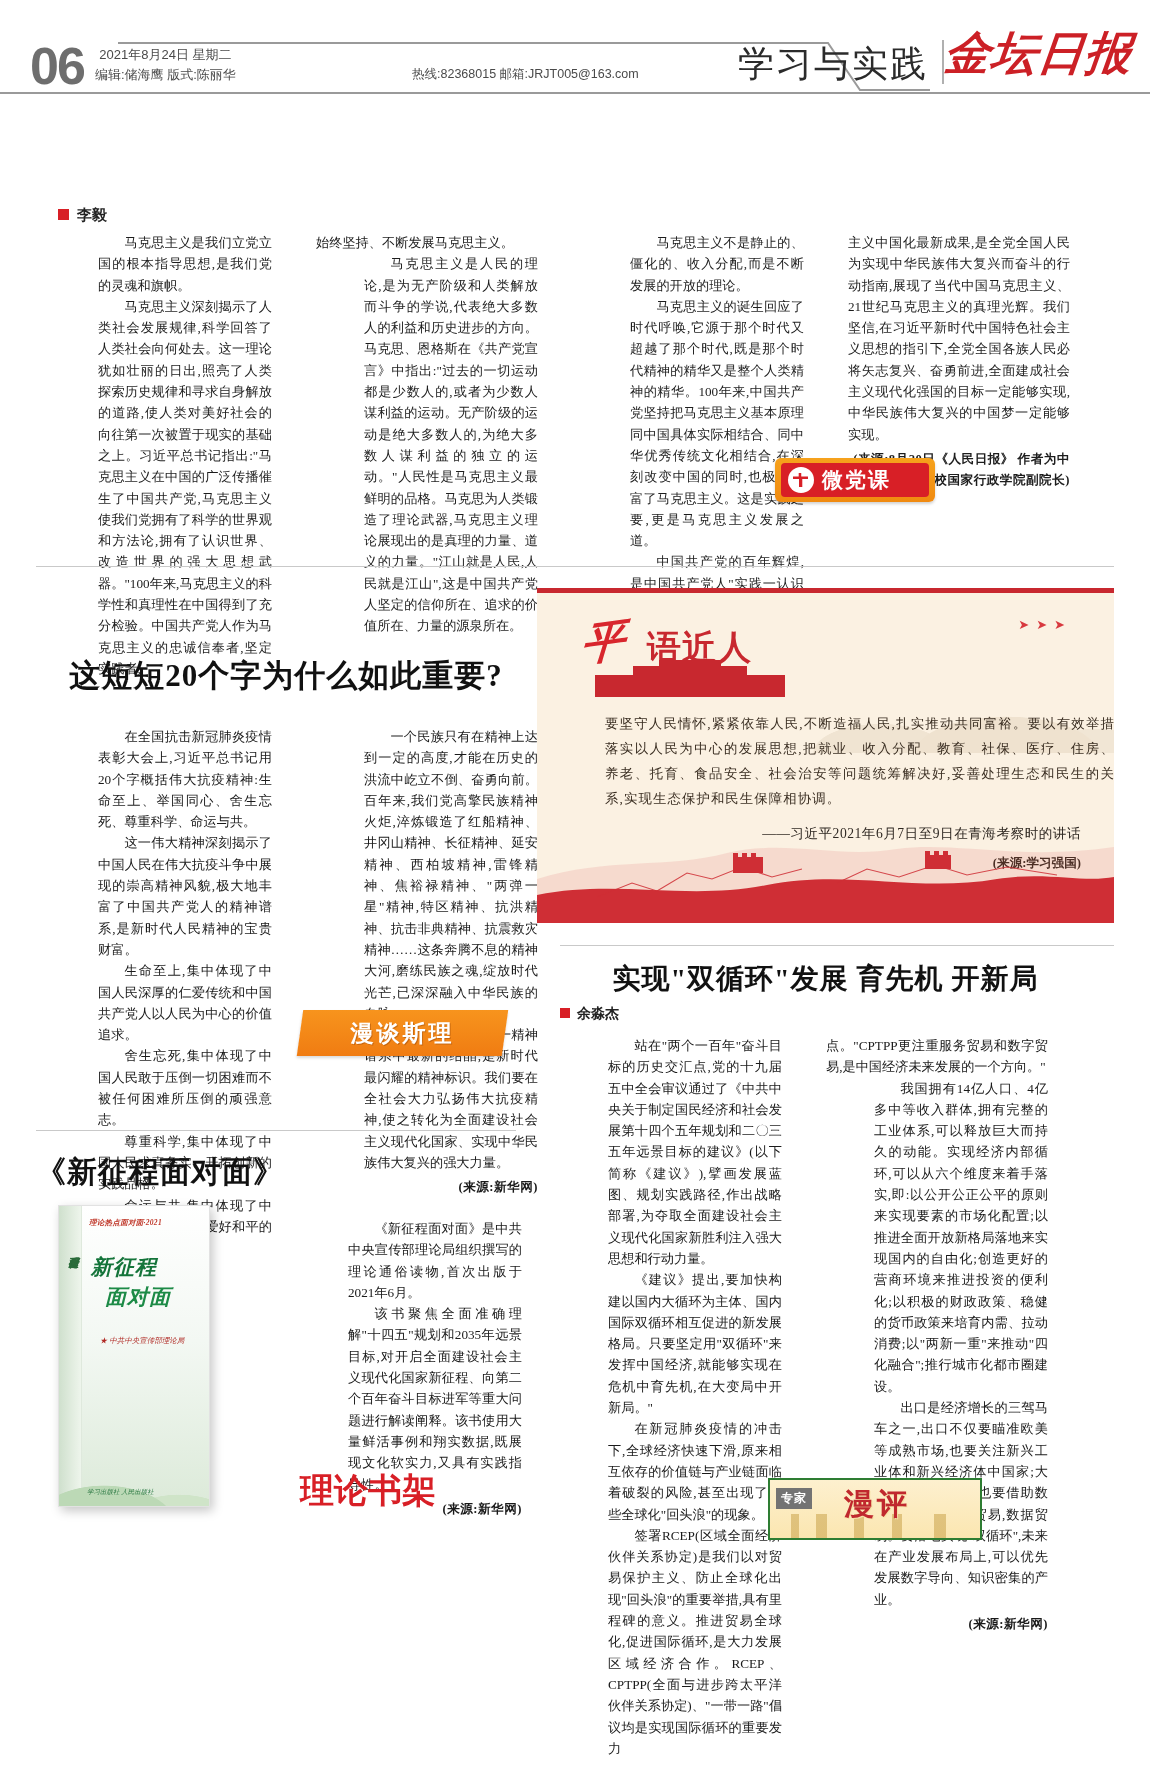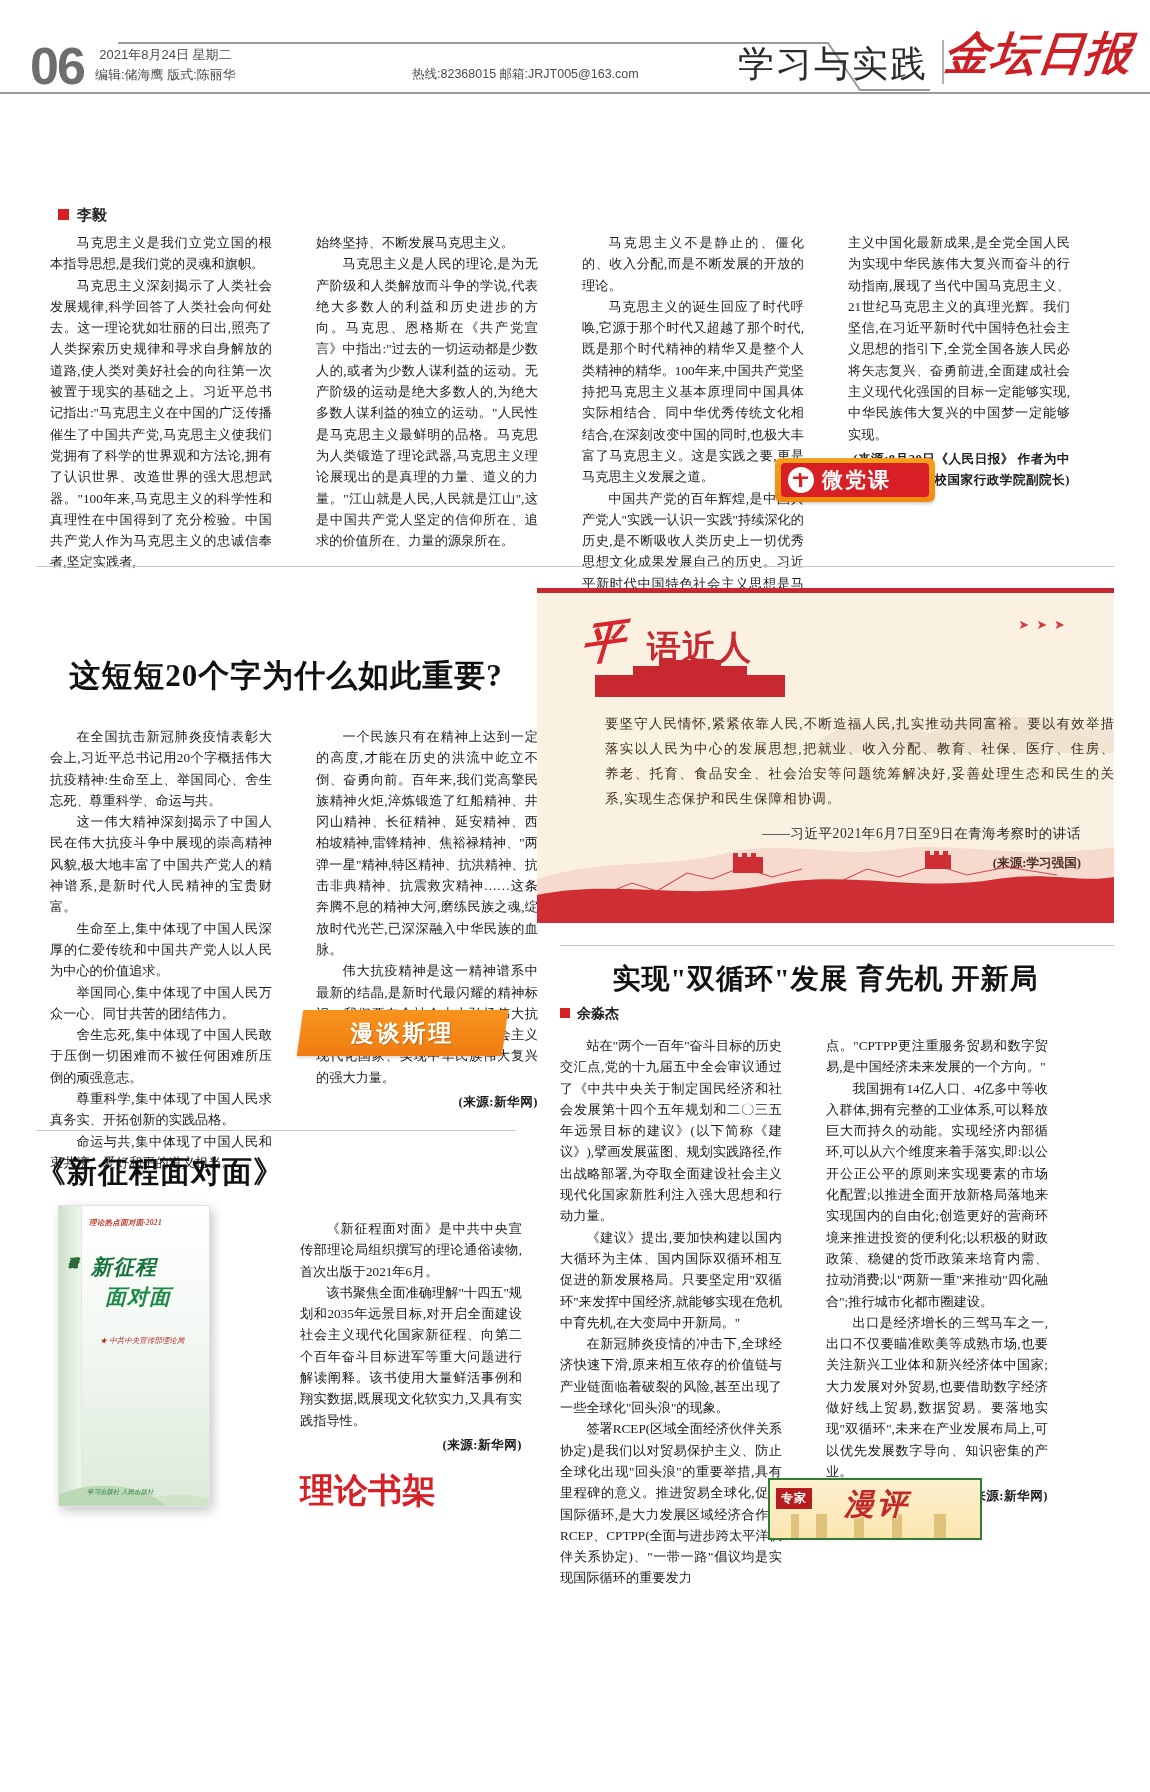"马克思主义是我们立党立国的根本指导思想,是我们党的灵魂和旗帜。" .indent { margin-left: none -> 48px }
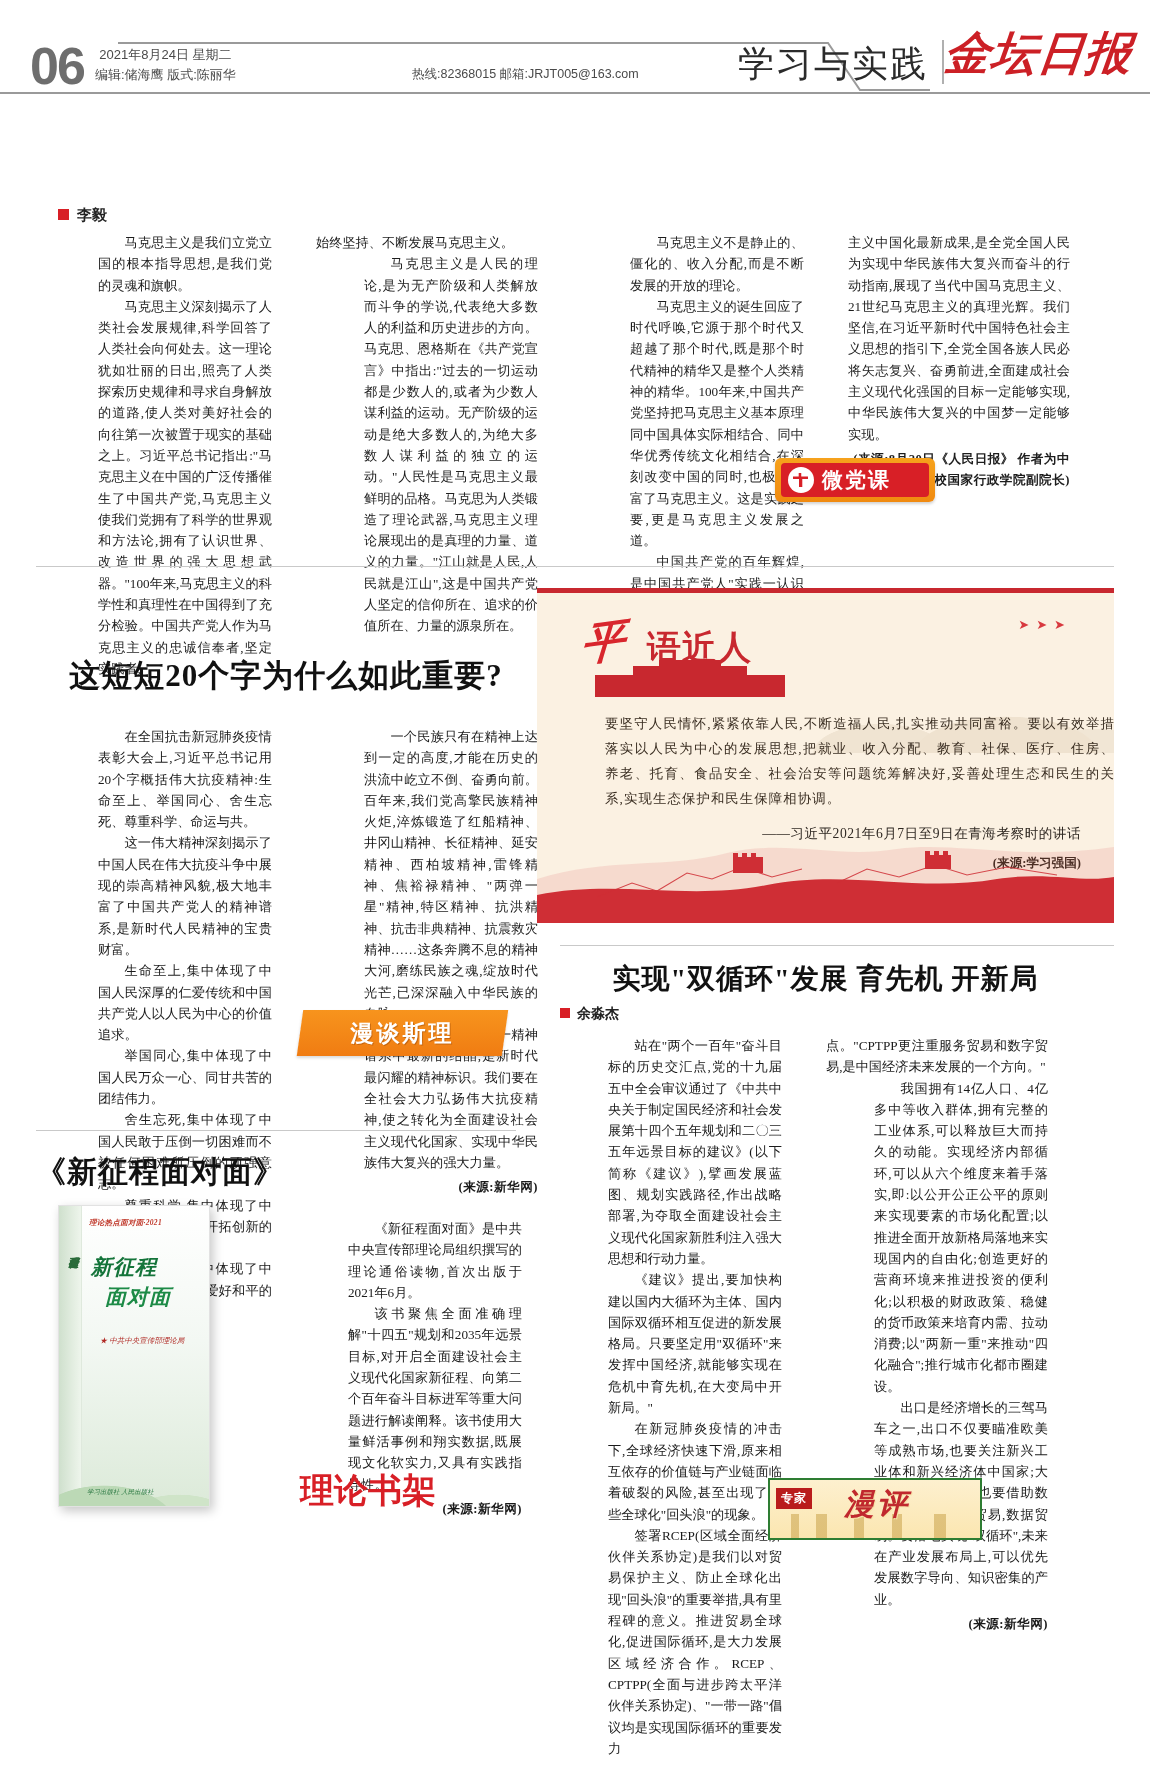"举国同心,集中体现了中国人民万众一心、同甘共苦的团结伟力。" span.indent { html: <span>举国同心,集中体现了中国人民万众一心、同甘共苦的团结伟力。</span> -> none }
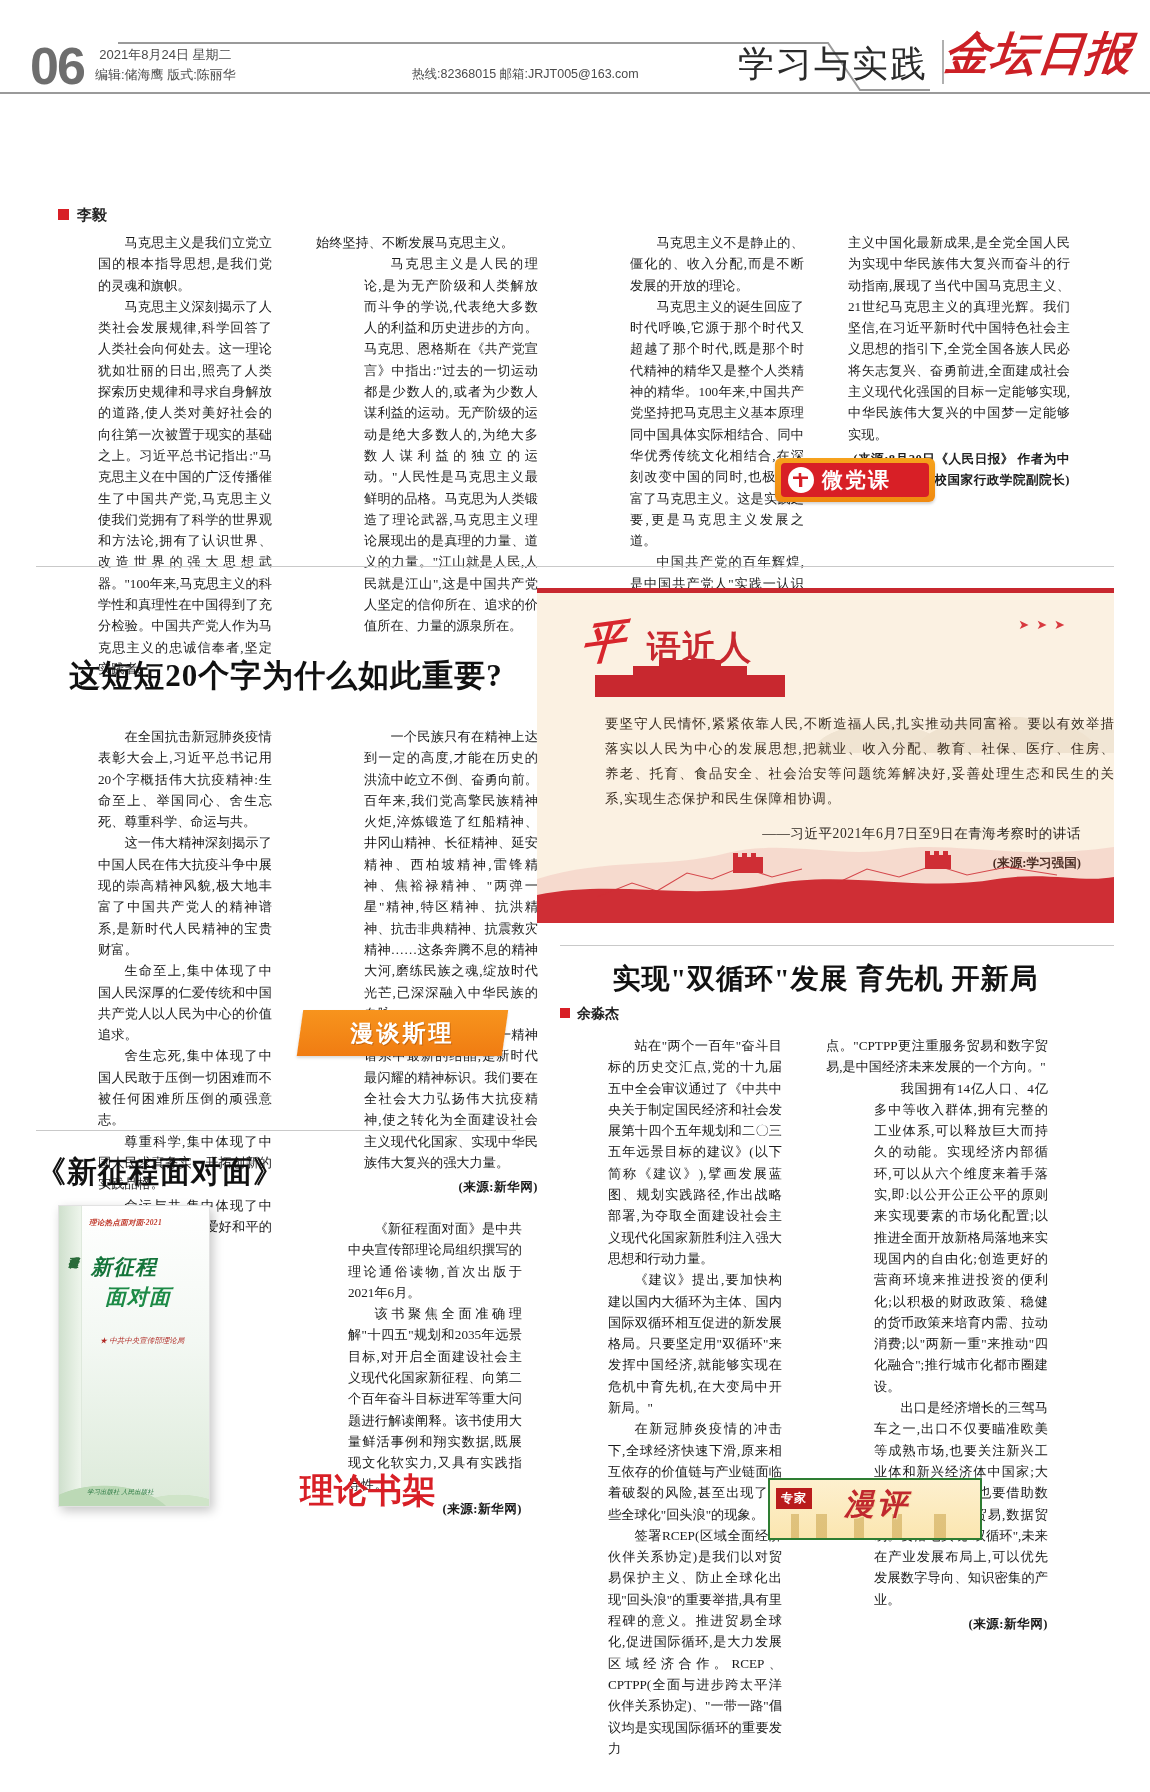"专家" .badge-zjmp .tag { background: #b91c1c -> #737373 }
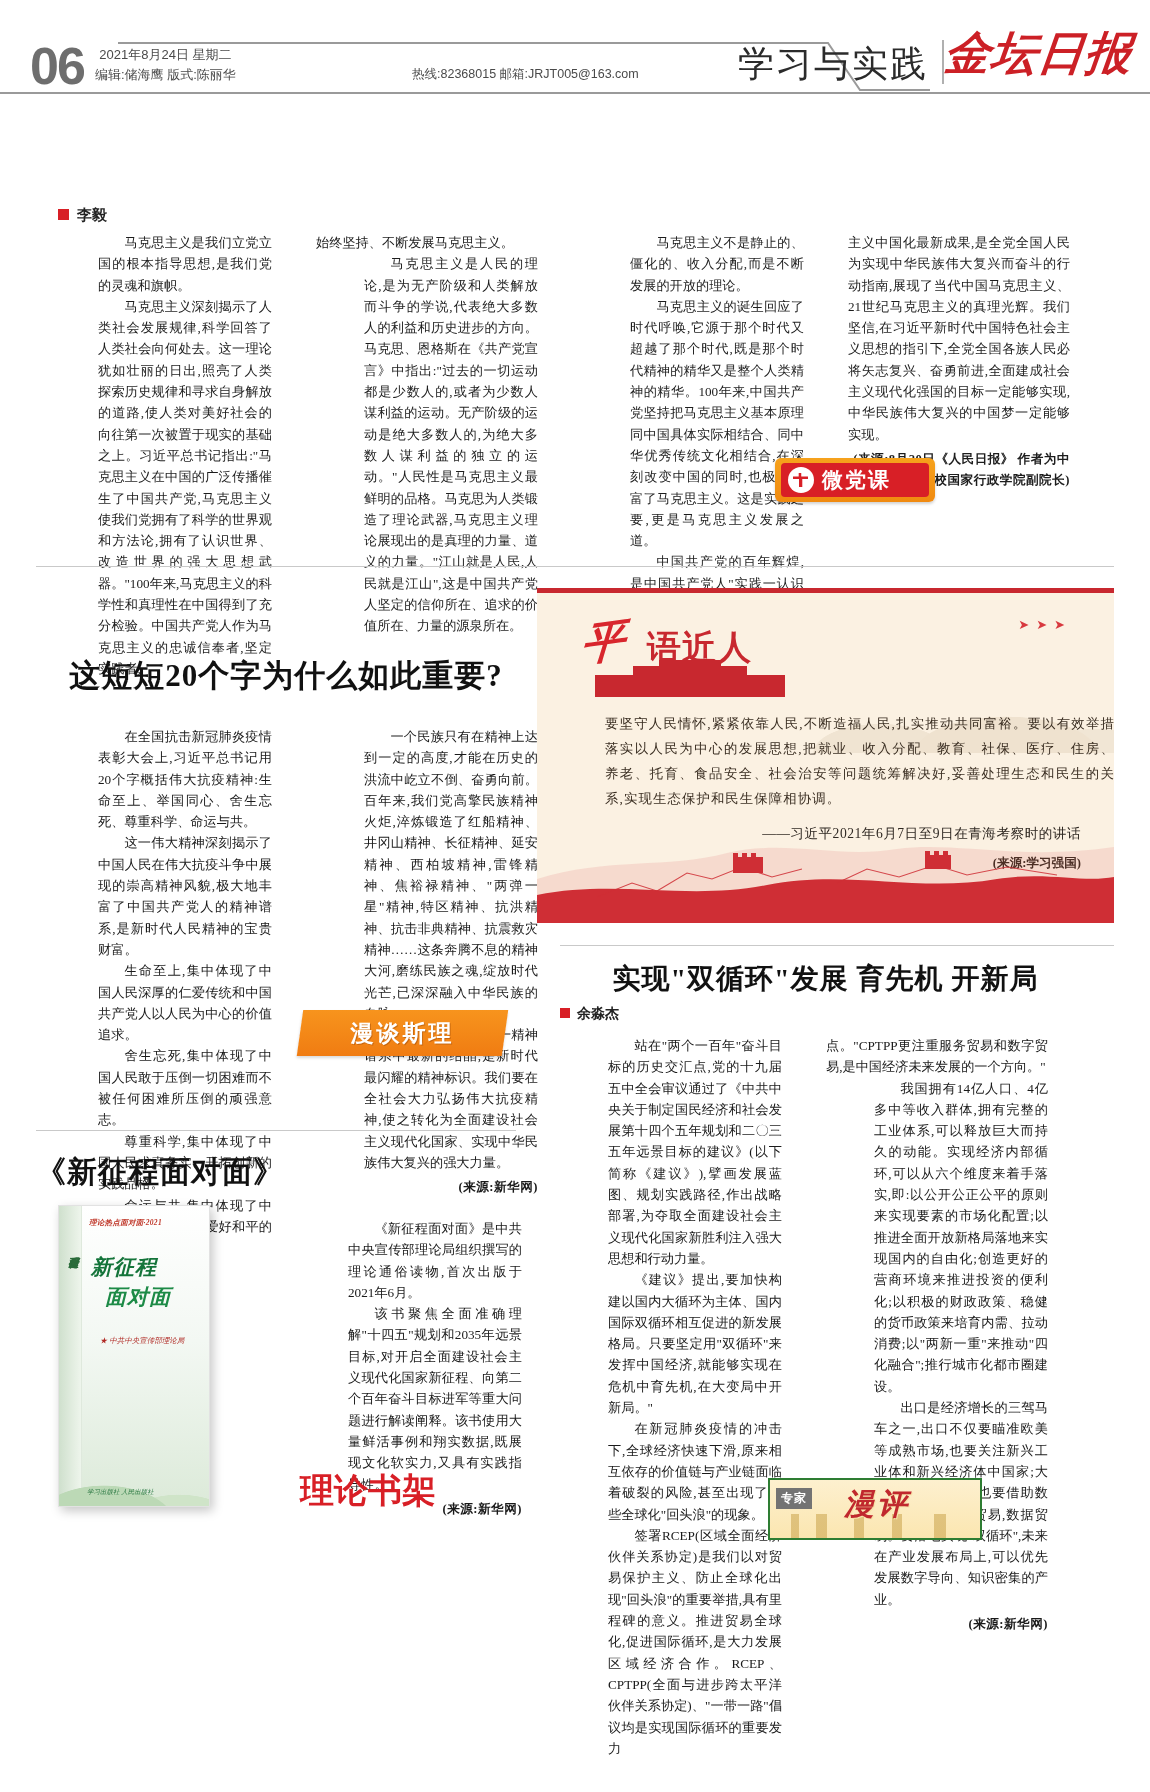"漫评" .badge-zjmp .mp { font-style: italic -> none }
